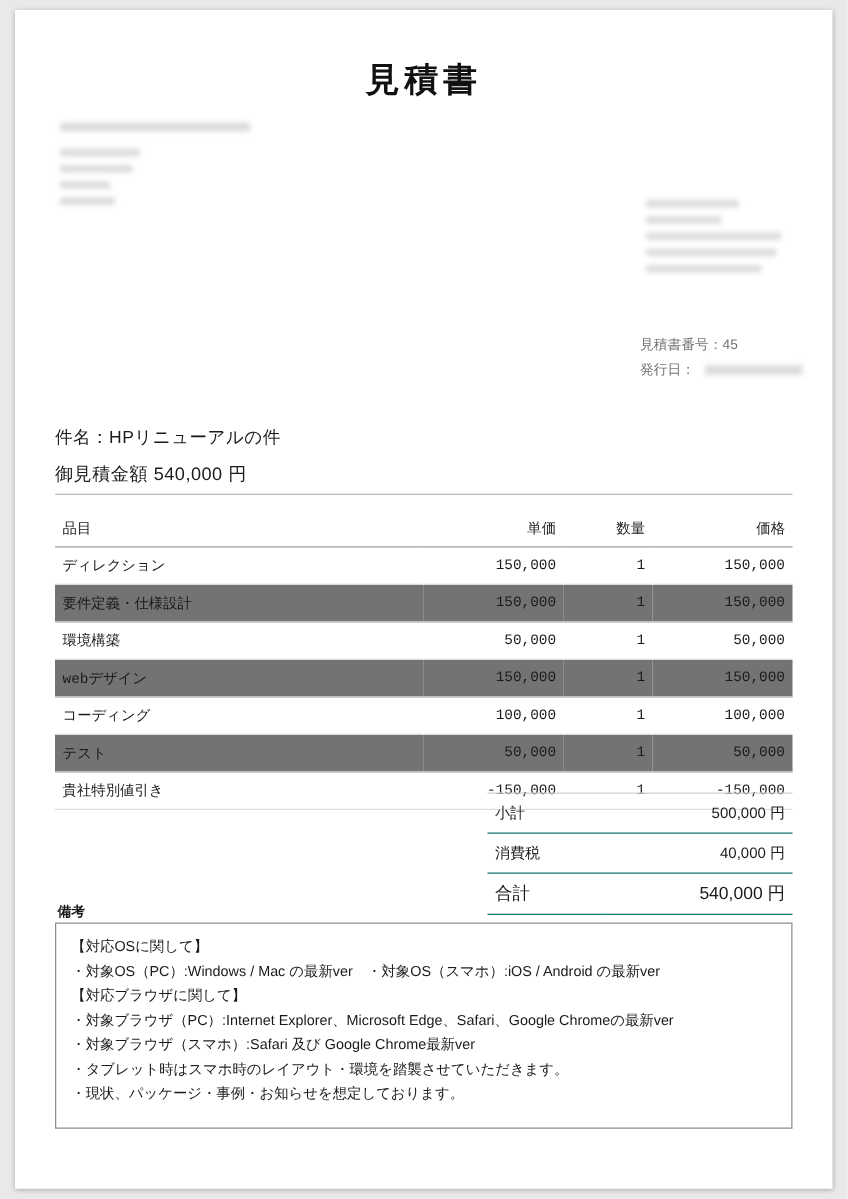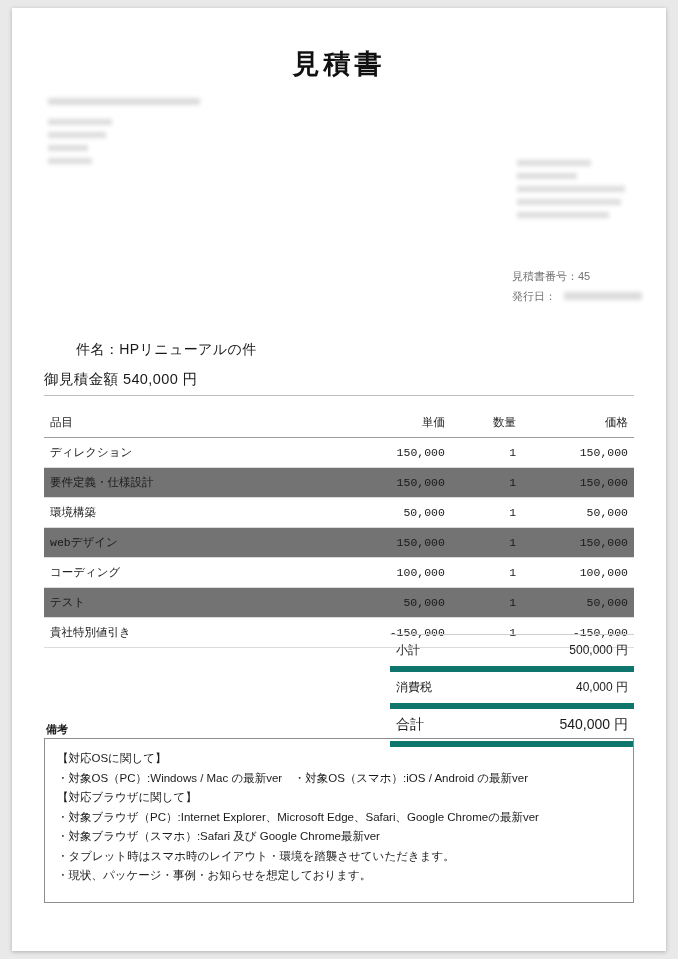"件名：HPリニューアルの件" .subject { margin-left: 32px -> none }
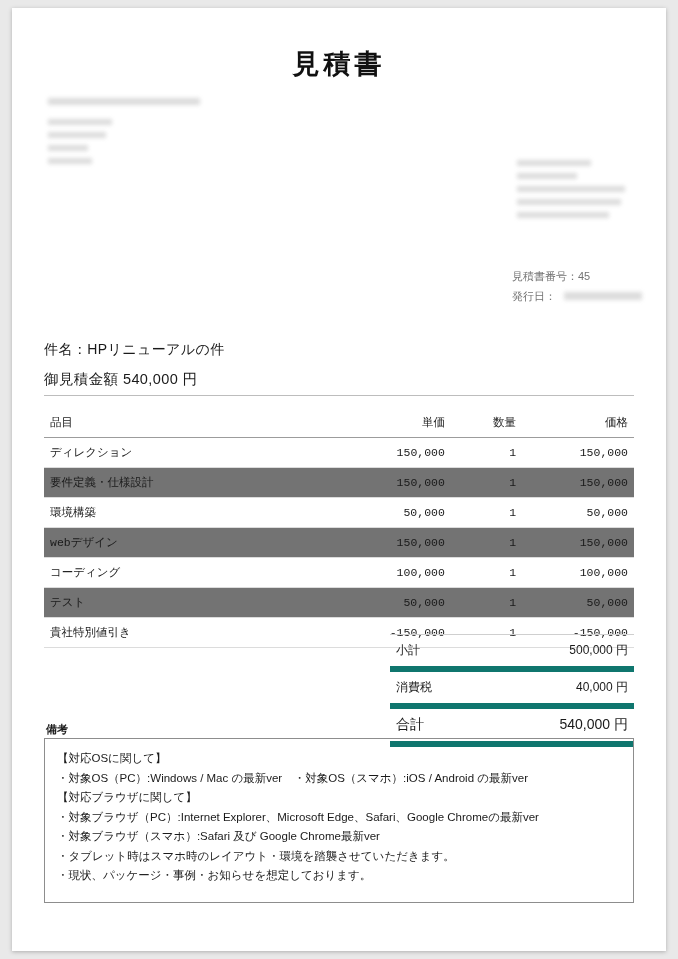"小計" table.summary td { border-bottom: 6px solid #0f766e -> 1px solid #0f766e }
